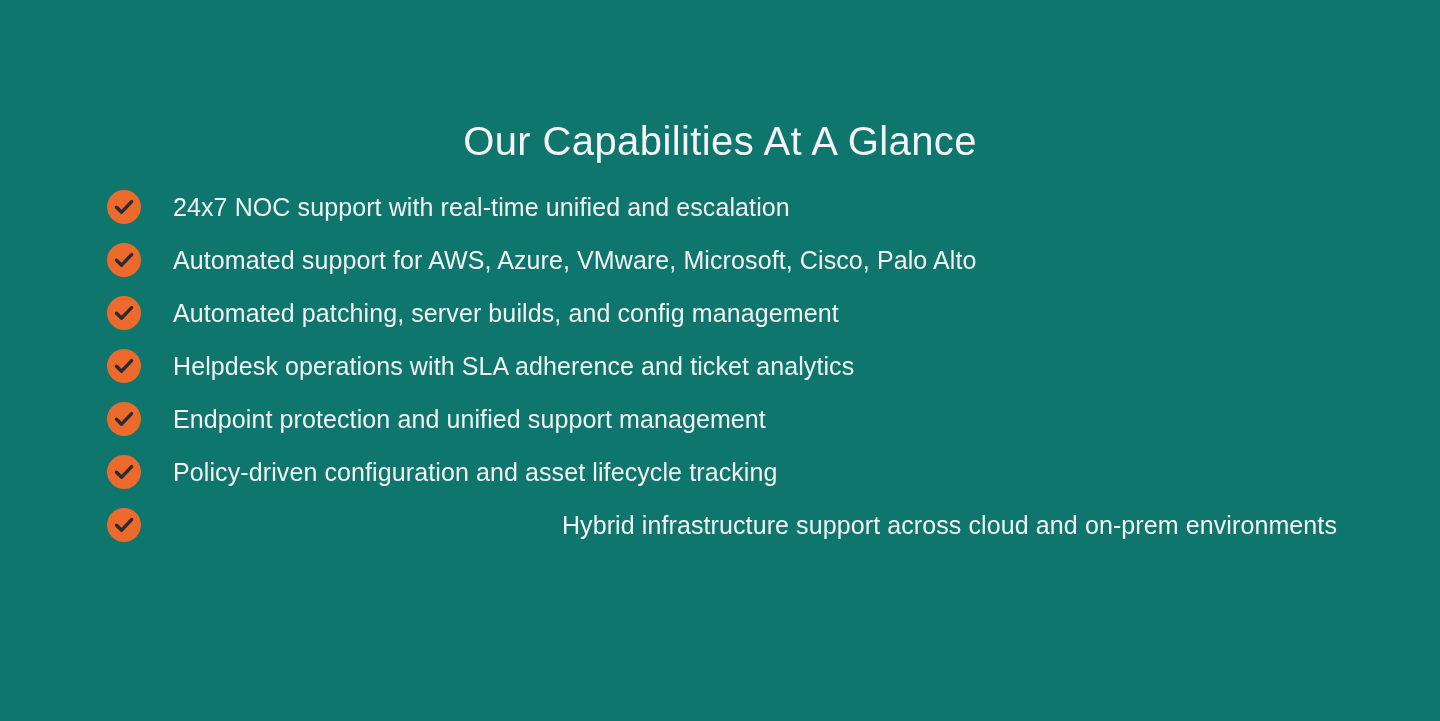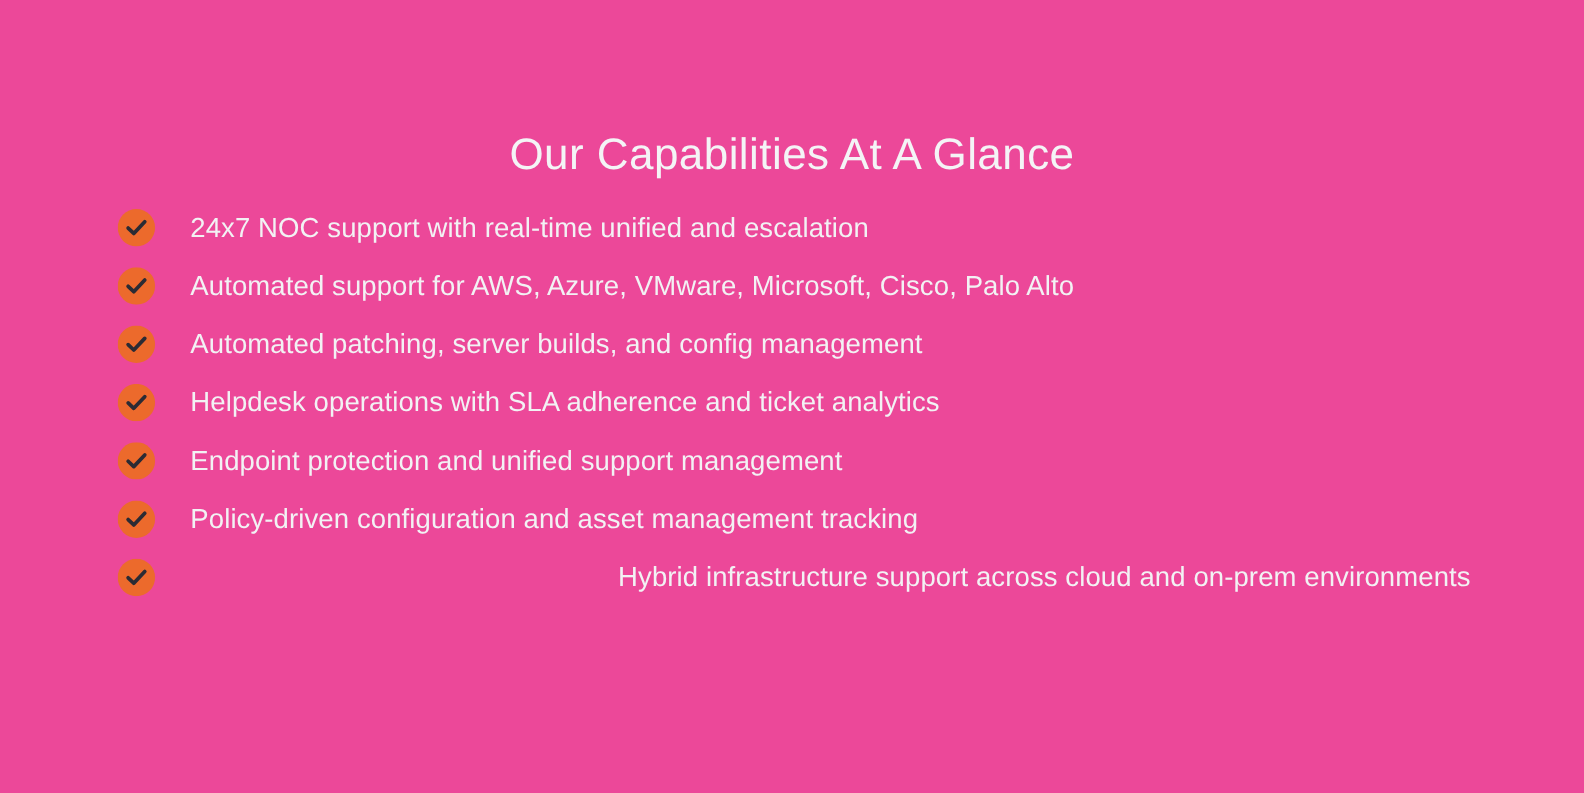"Our Capabilities At A Glance" .slide { background: #ec4899 -> #0f766e }
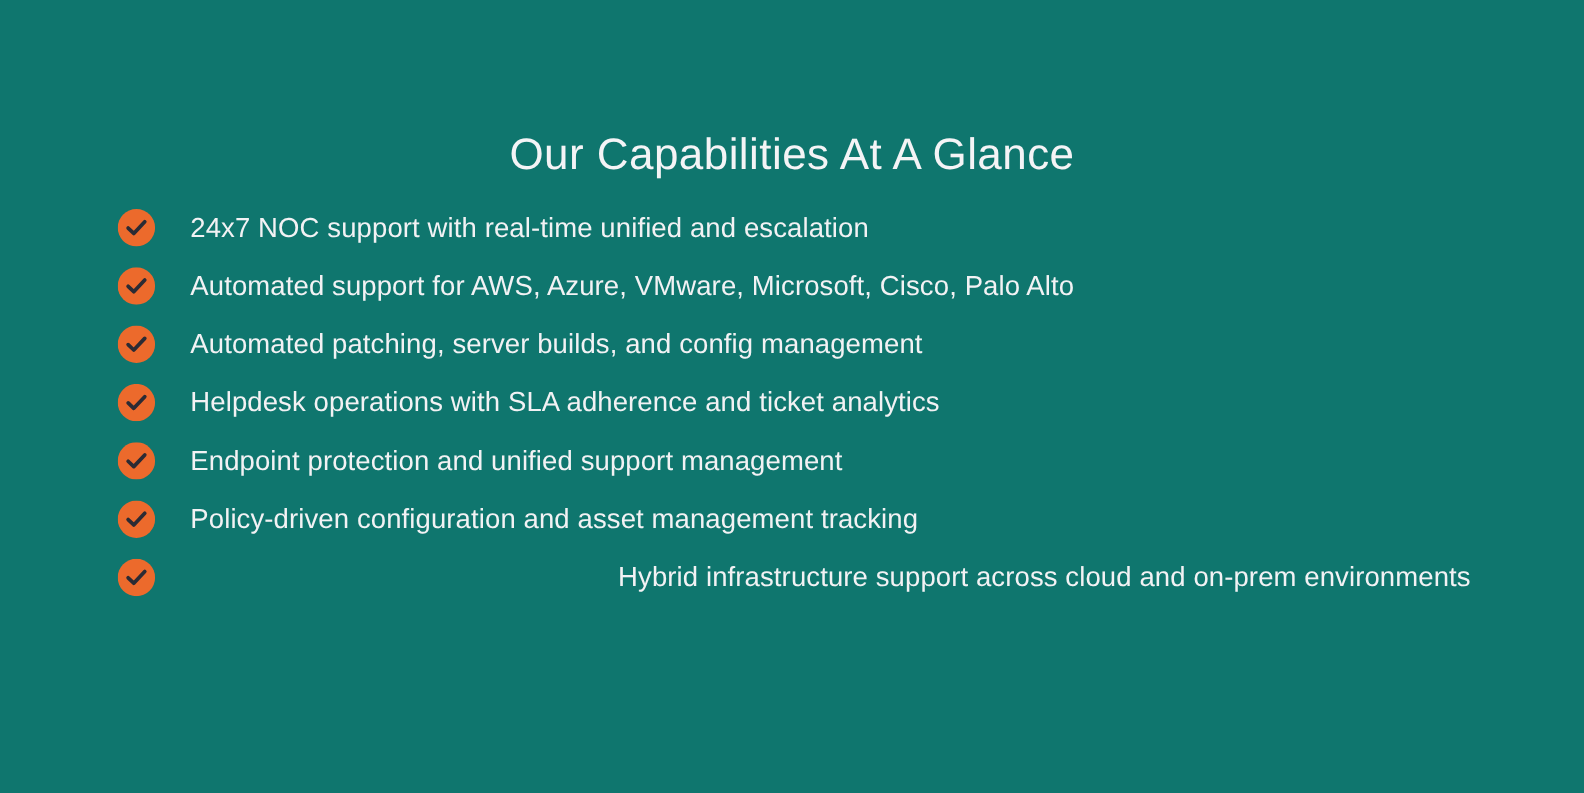"Policy-driven configuration and asset" span.capability-text { text: management -> lifecycle }
